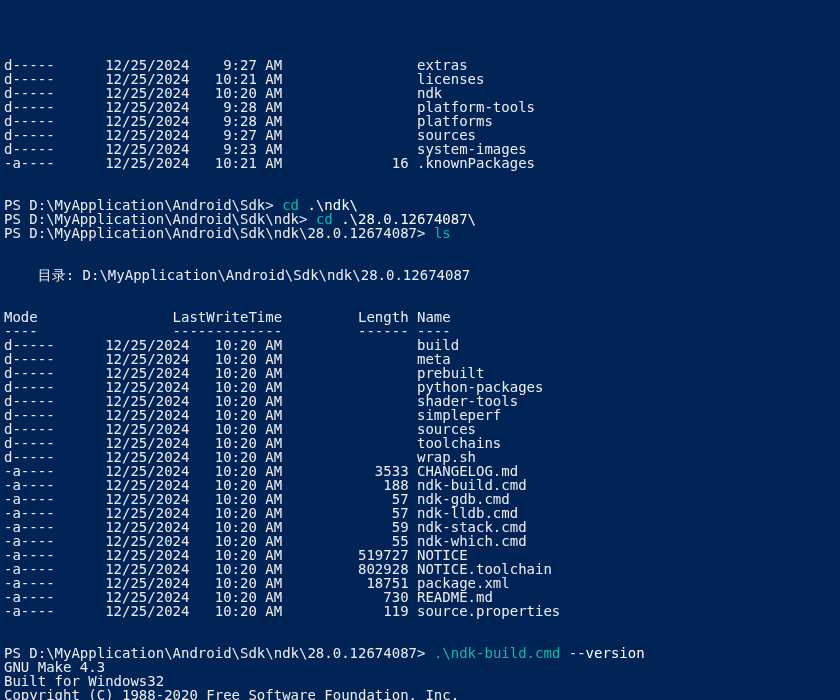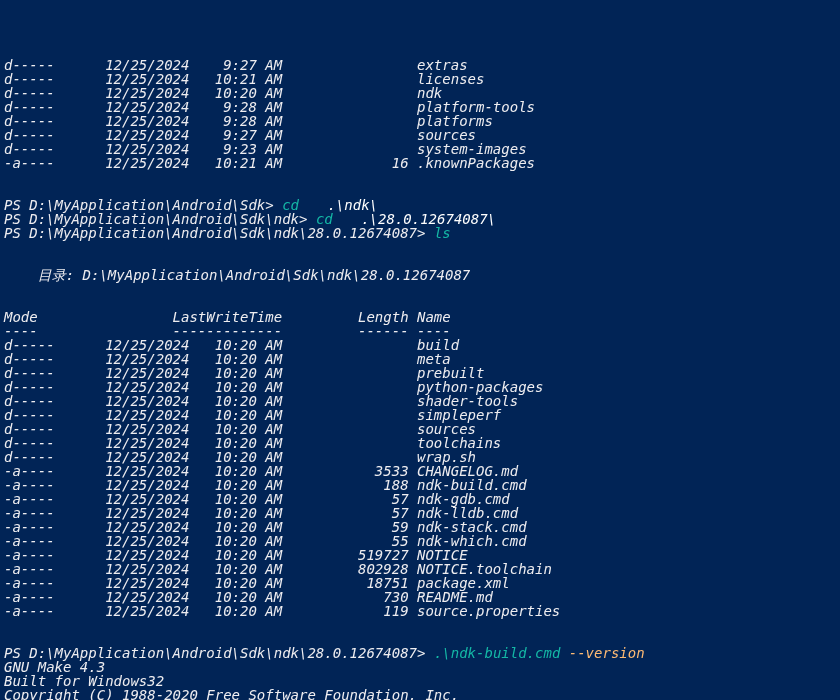"d----- 12/25/2024 9:27 AM extras" .line { font-style: italic -> none }
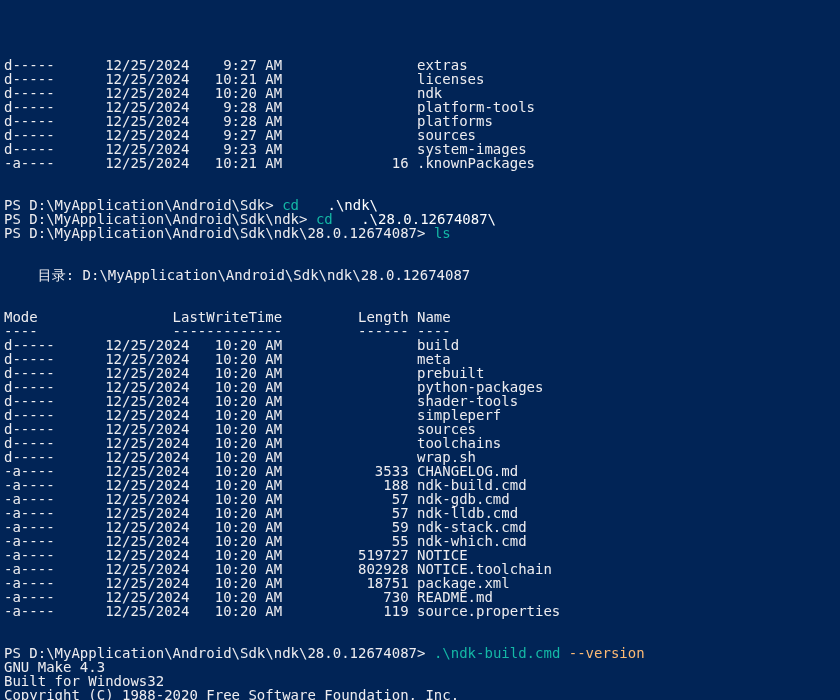".\ndk\" .cmd-white { margin-left: 20px -> none }
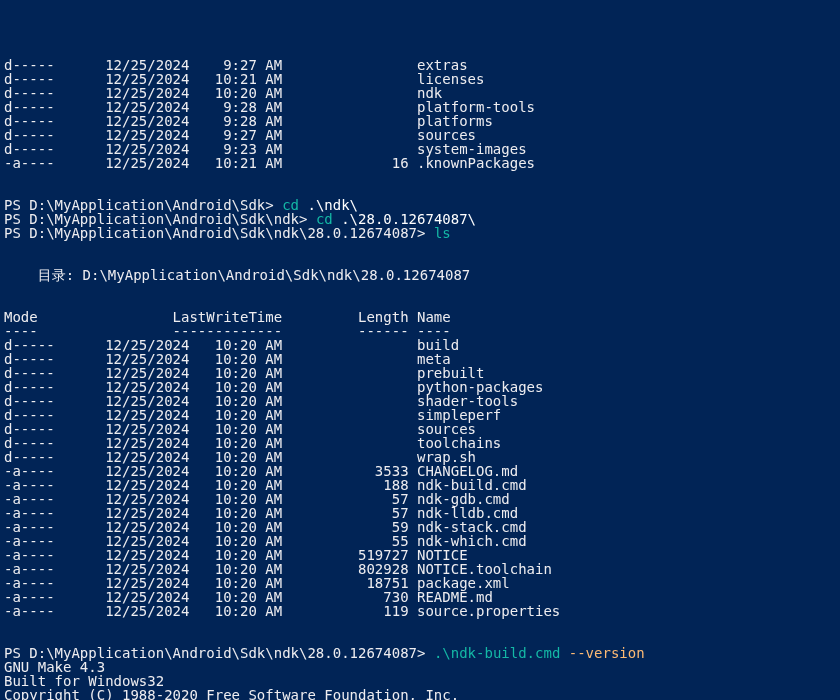"--version" .param-gray { color: #fdba74 -> #ffffff }
